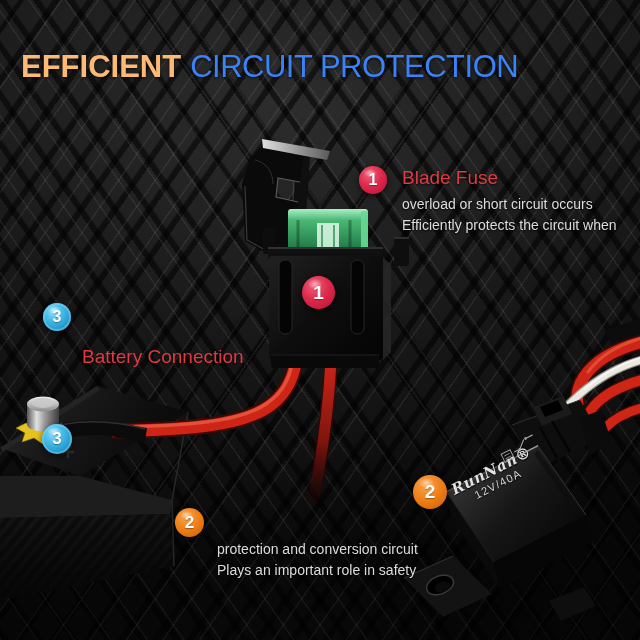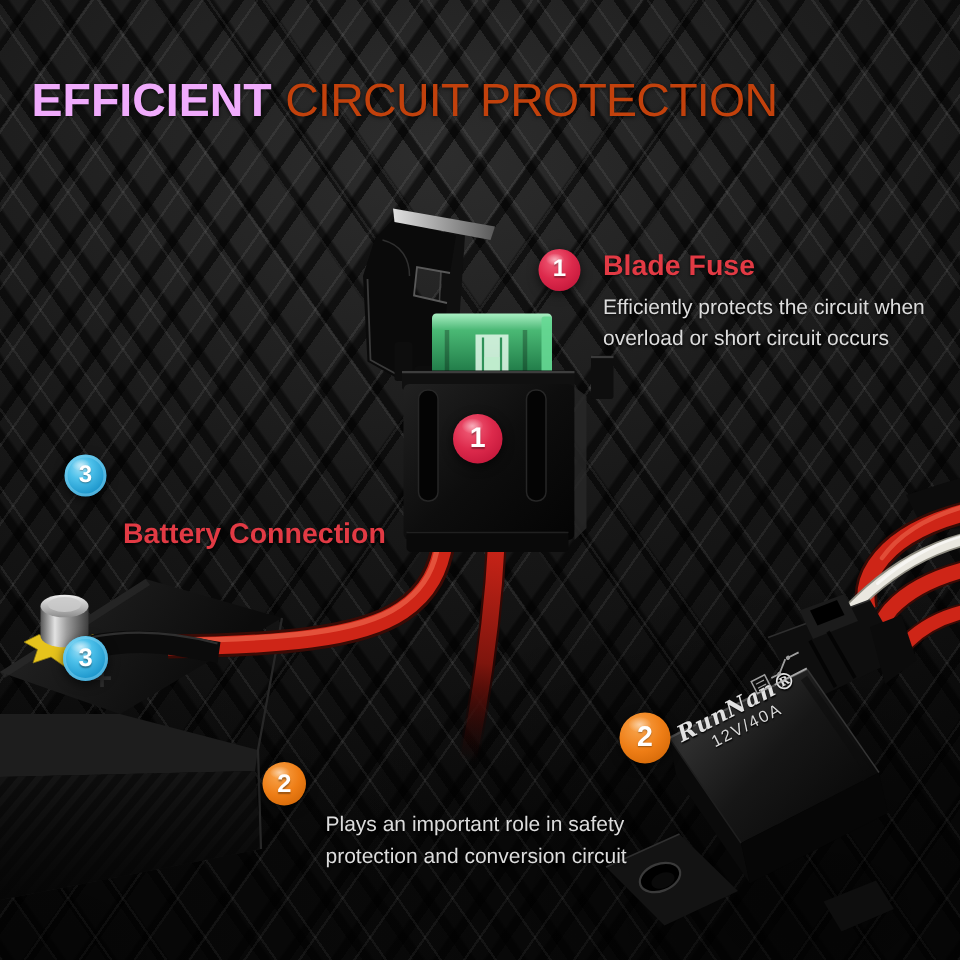"EFFICIENT" .hl-red { color: #f0abfc -> #fdba74 }
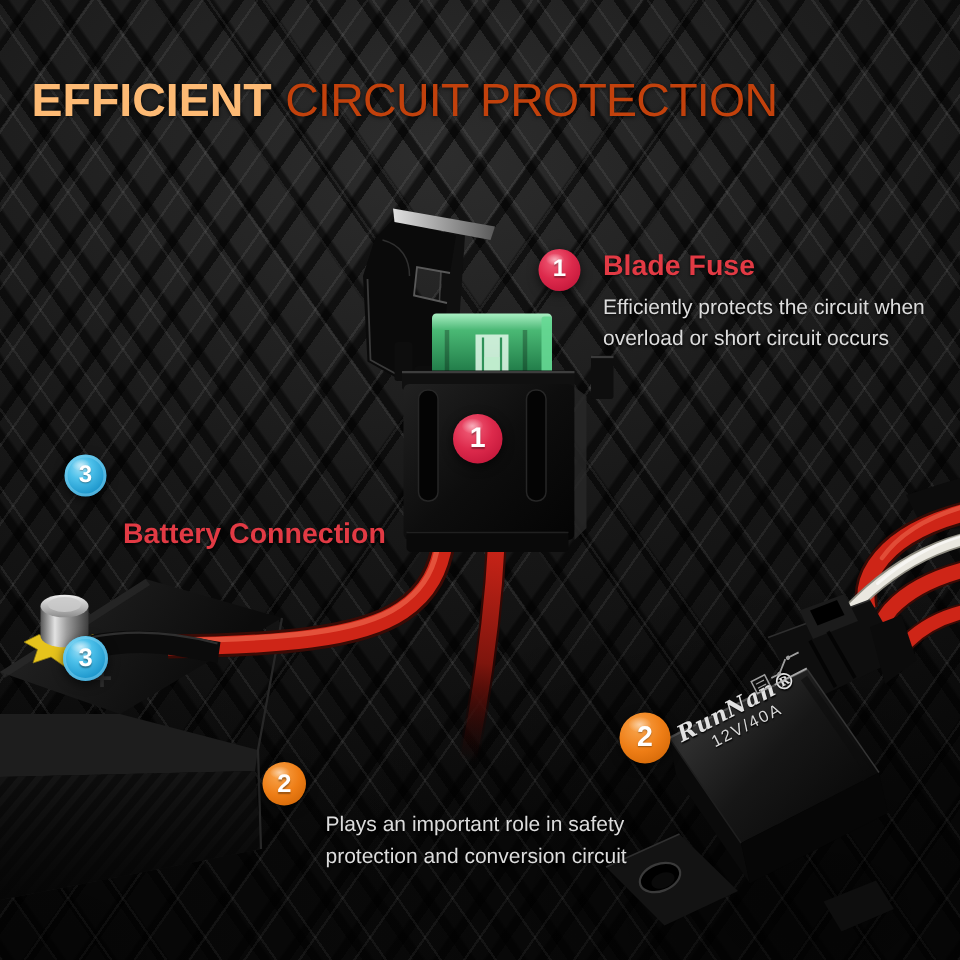"CIRCUIT PROTECTION" .hl-white { color: #c2410c -> #3b82f6 }
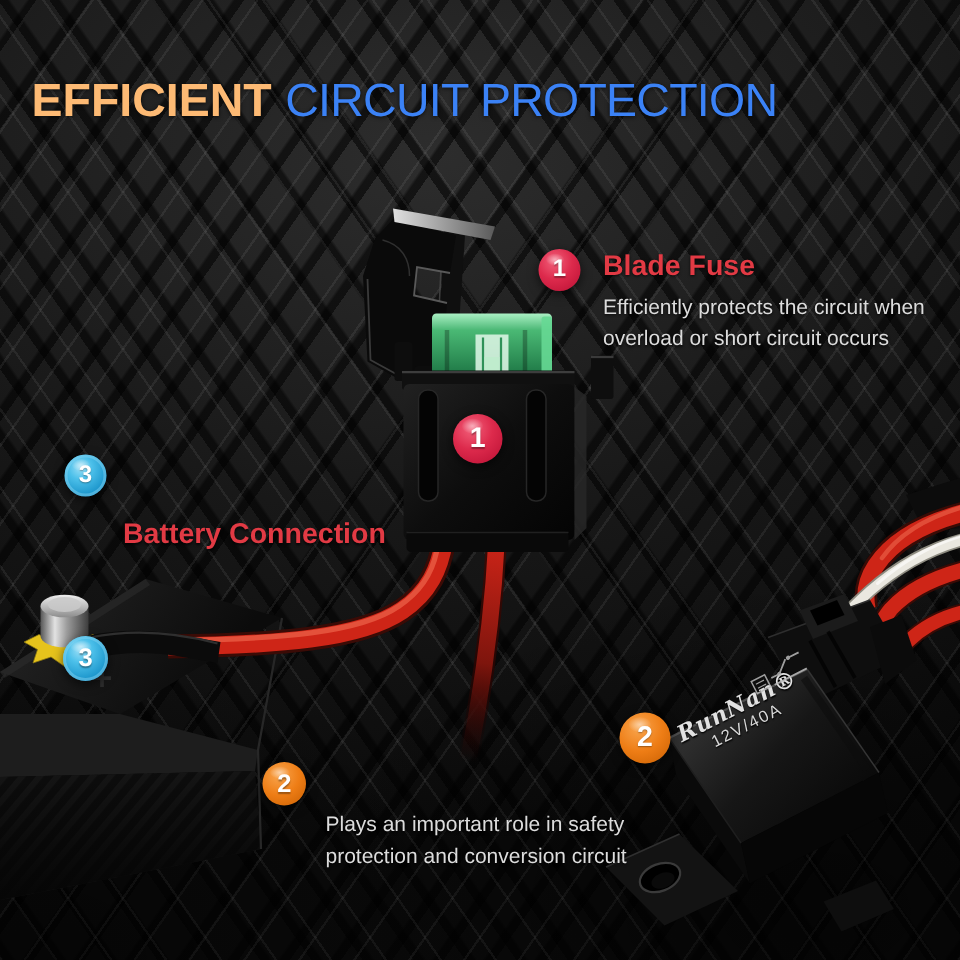"Blade Fuse" .co-title { font-weight: 700 -> 400 }
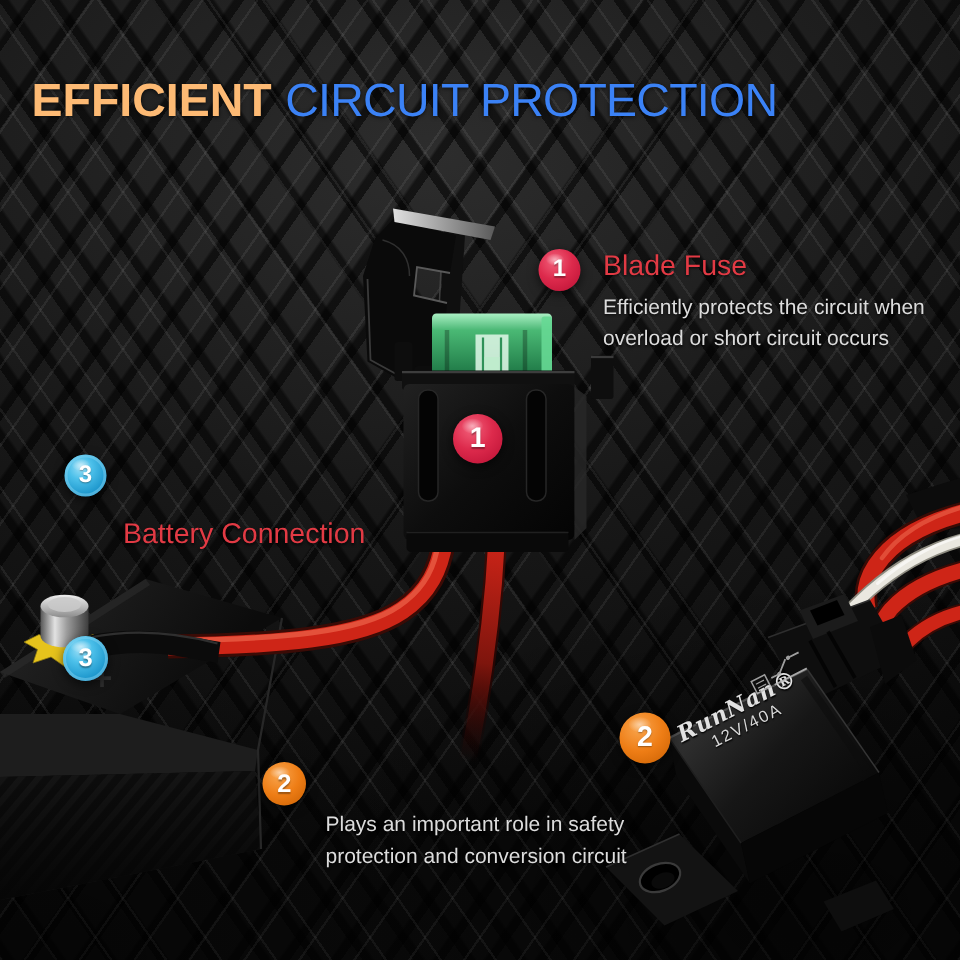"Efficiently protects the circuit when" div { order: before "overload or short circuit occurs" -> after "overload or short circuit occurs" }
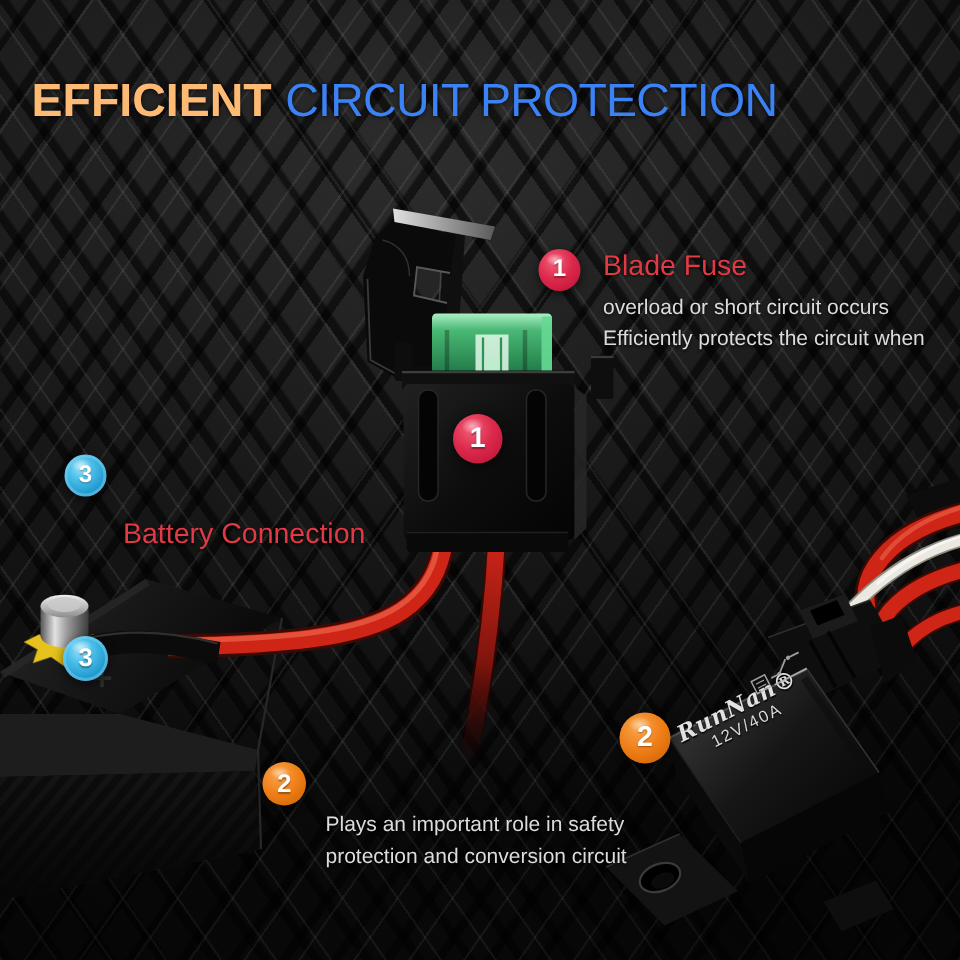"Plays an important role in" div { order: before "protection and conversion circuit" -> after "protection and conversion circuit" }
